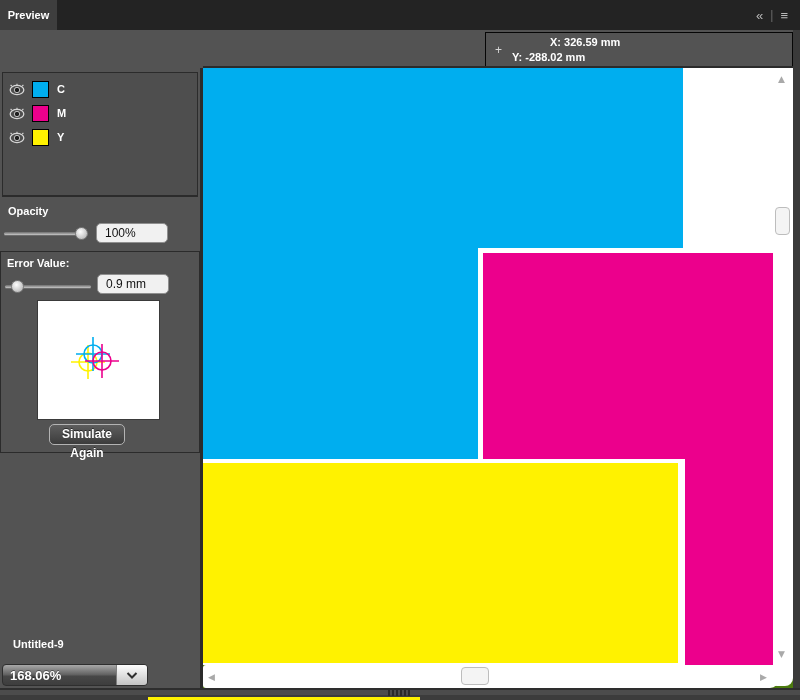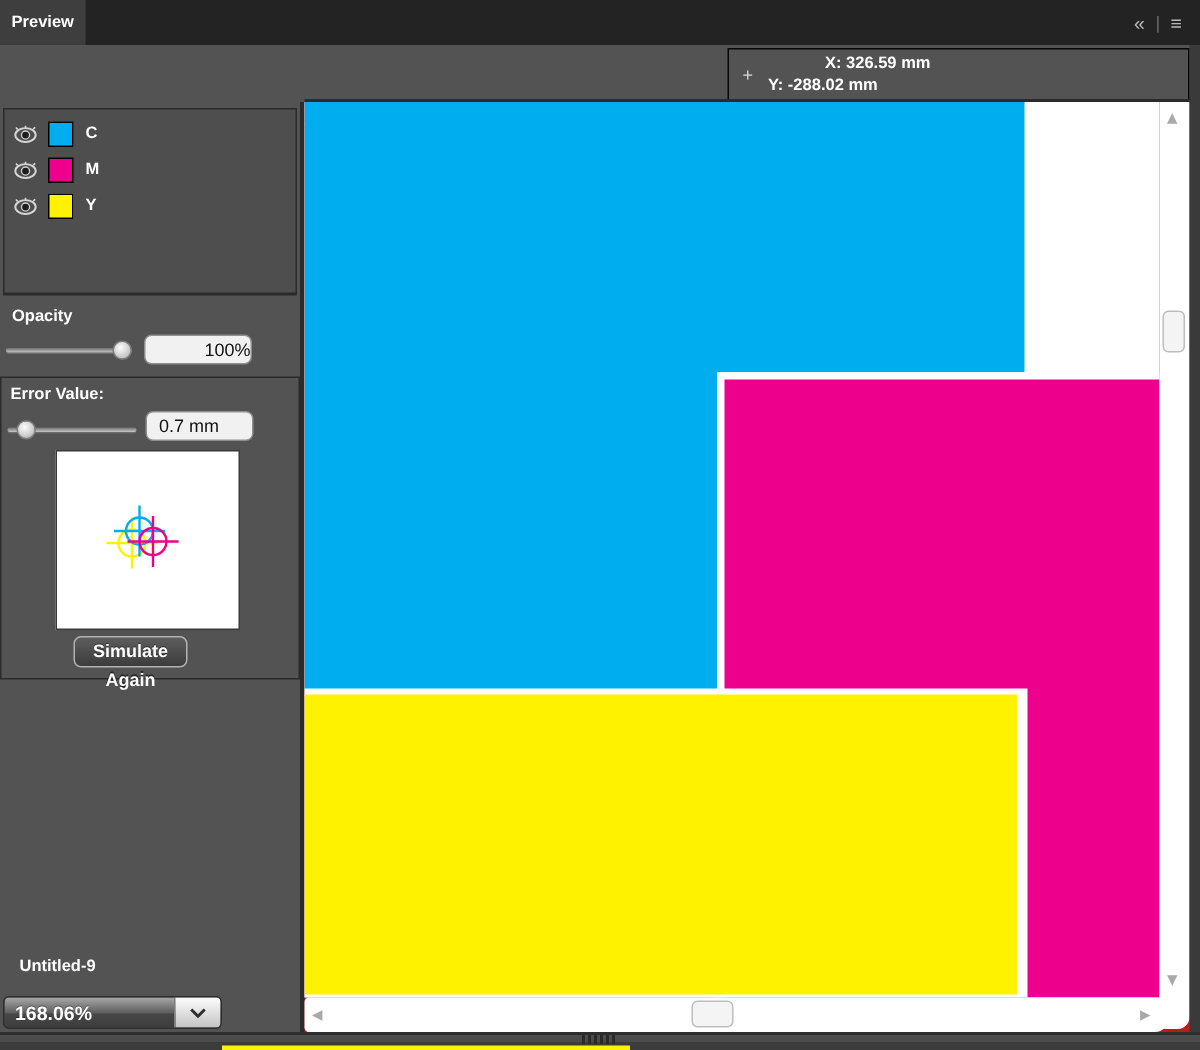"Preview" #app { background: #b91c1c -> #4d7c0f }
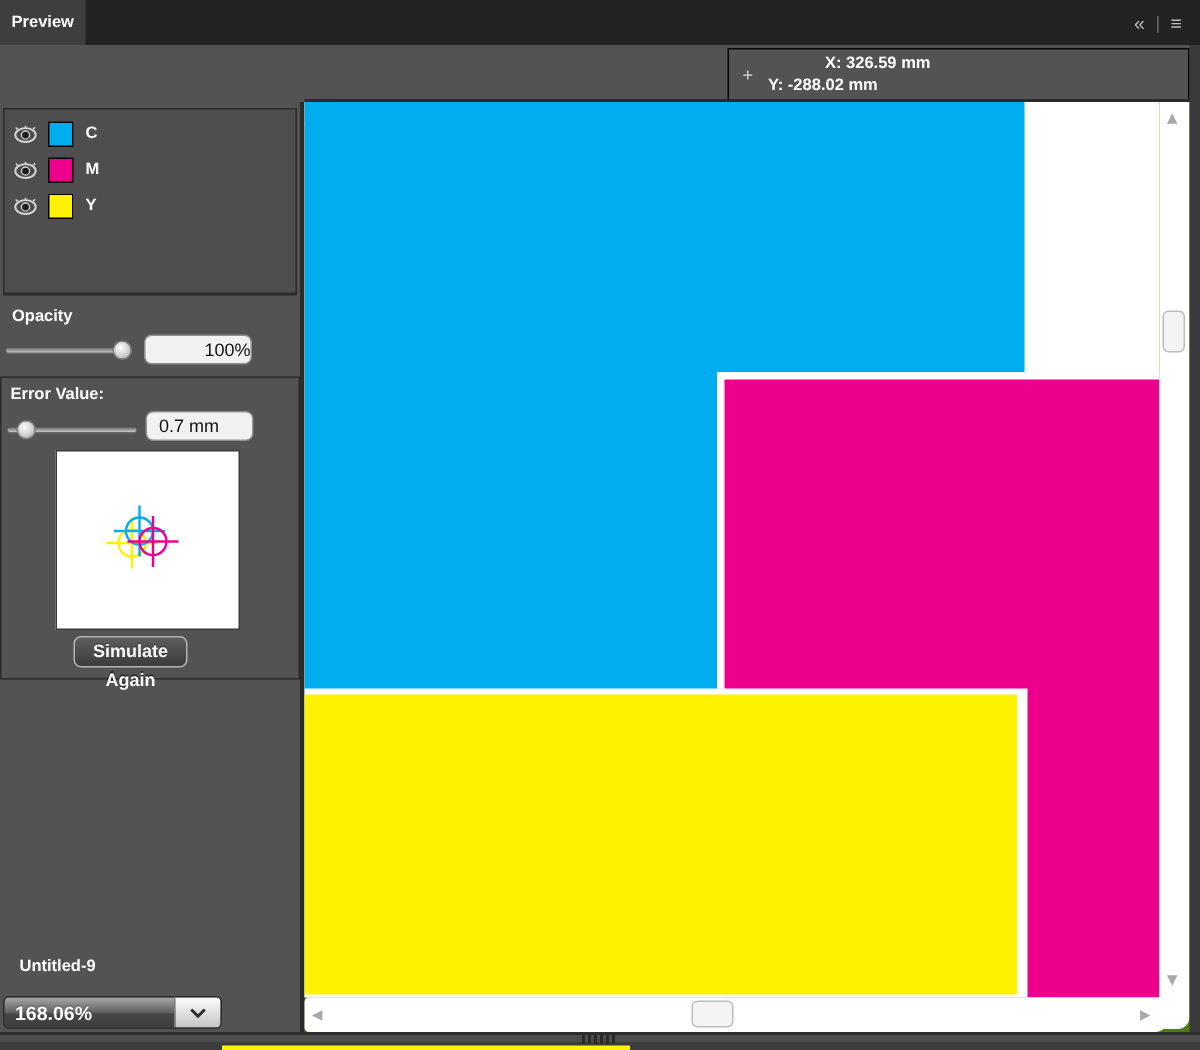"100%" div.value-box { text-align: right -> none }
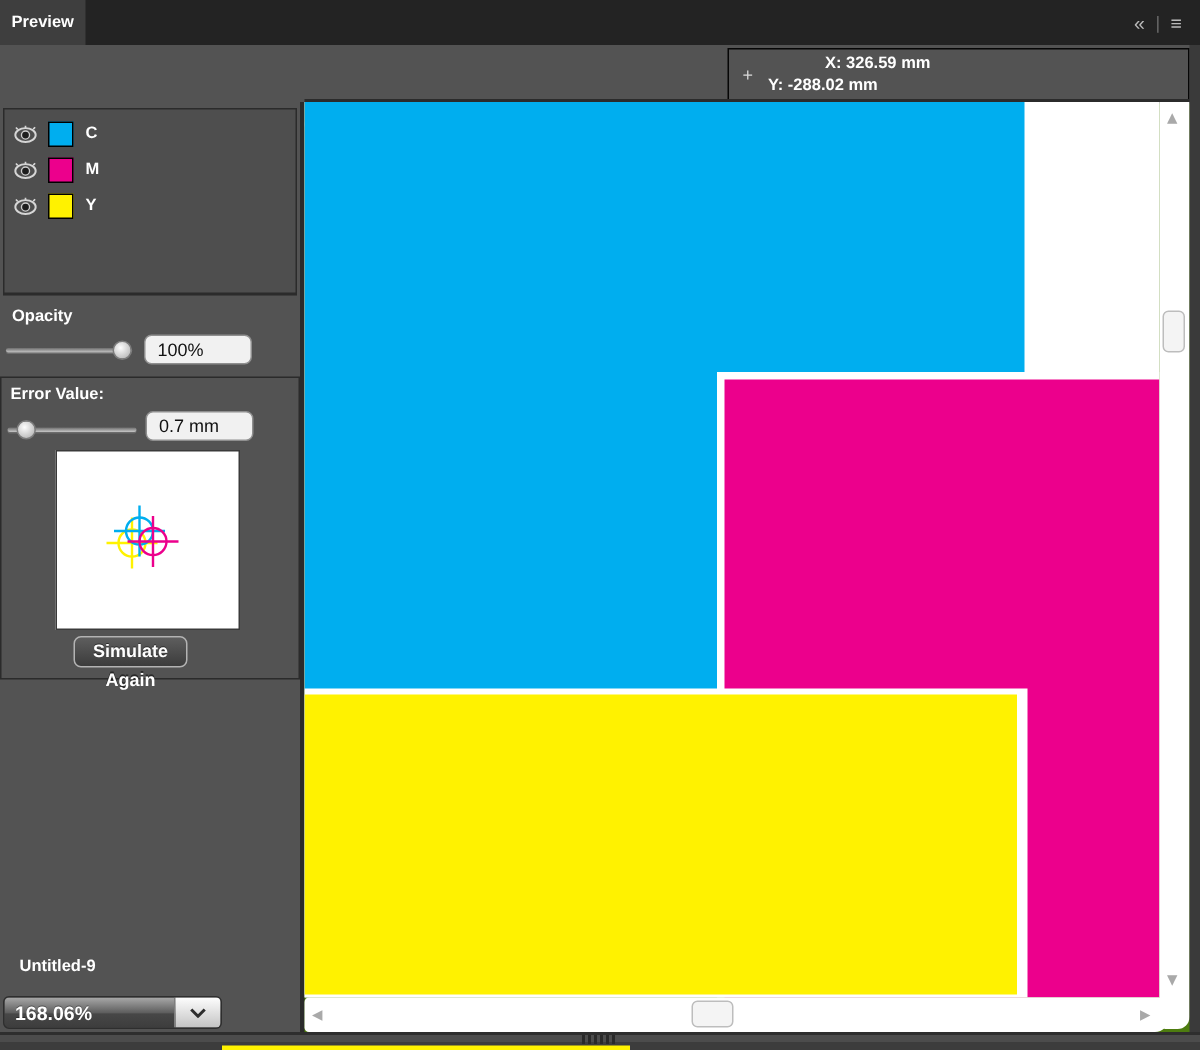"0.7 mm" div.value-box { text: 0.7 -> 0.9 }
